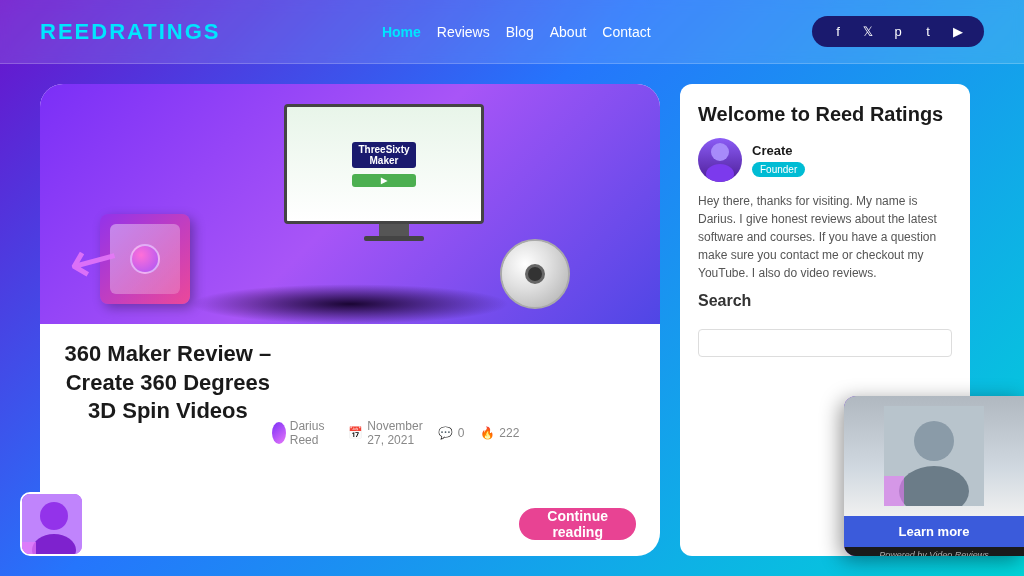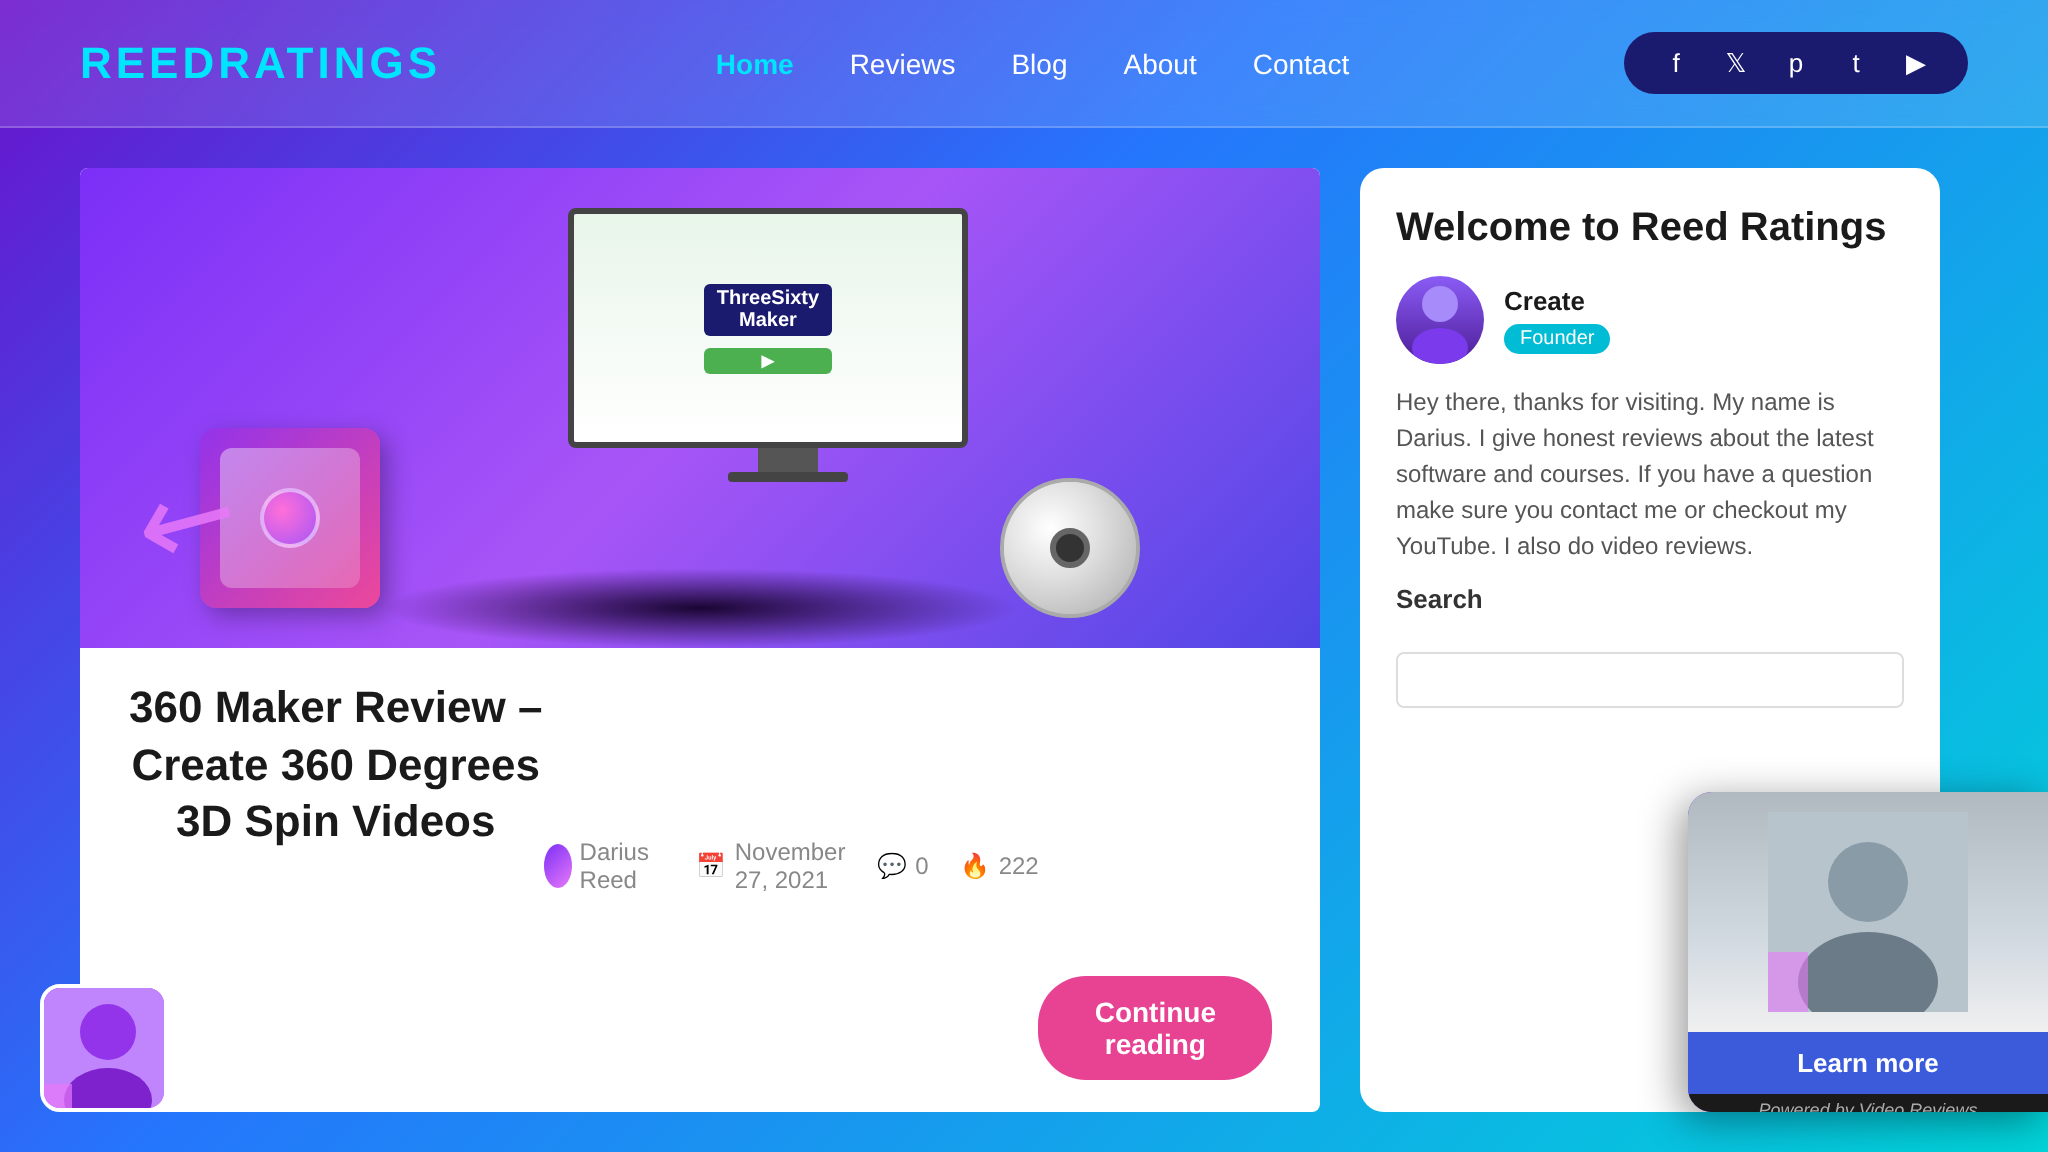"Home" .nav { gap: 28px -> 16px }
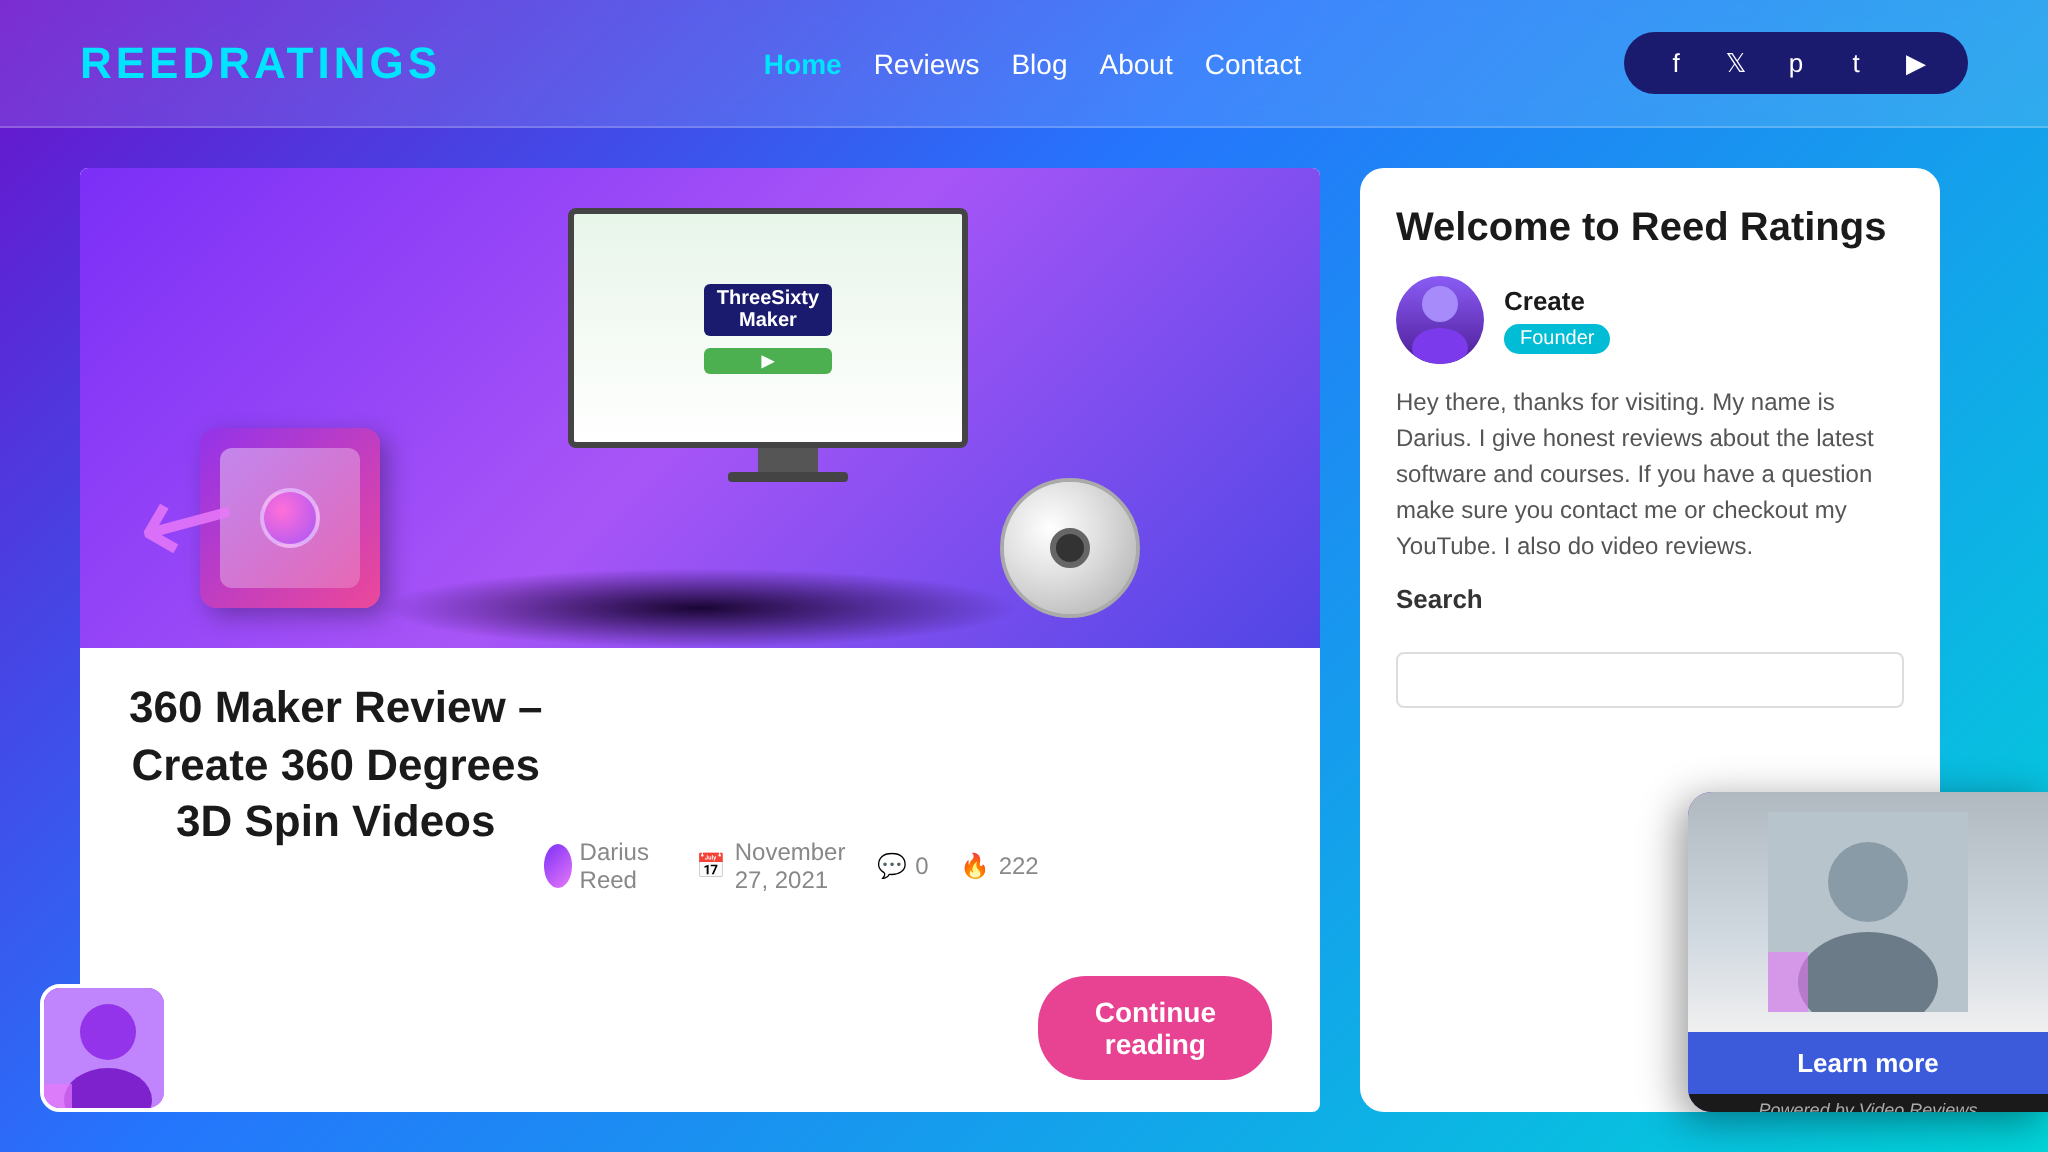"ThreeSixty" .main-post { border-radius: 4px -> 23px }
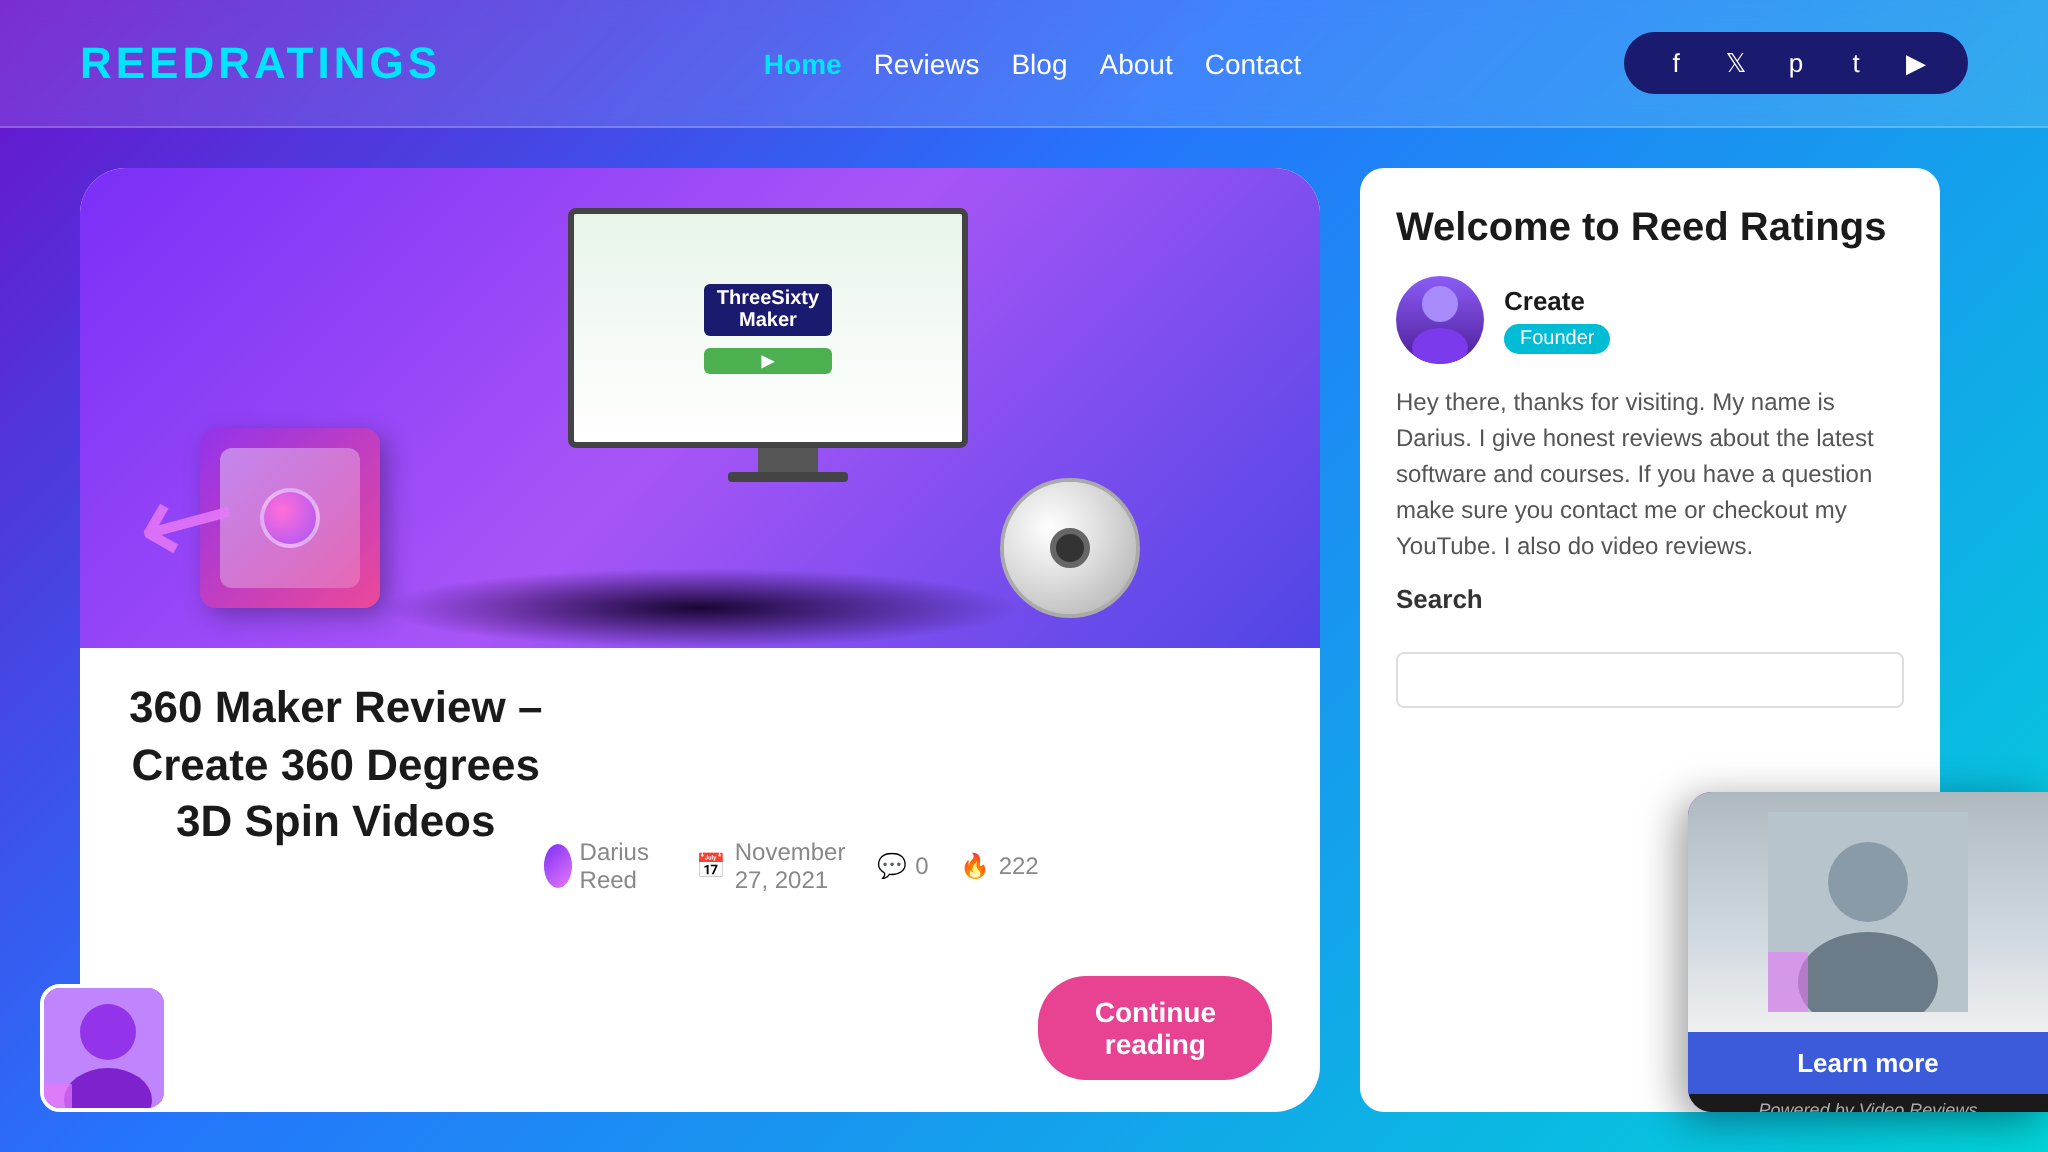"Search" .search-label { font-size: 13px -> 16px }
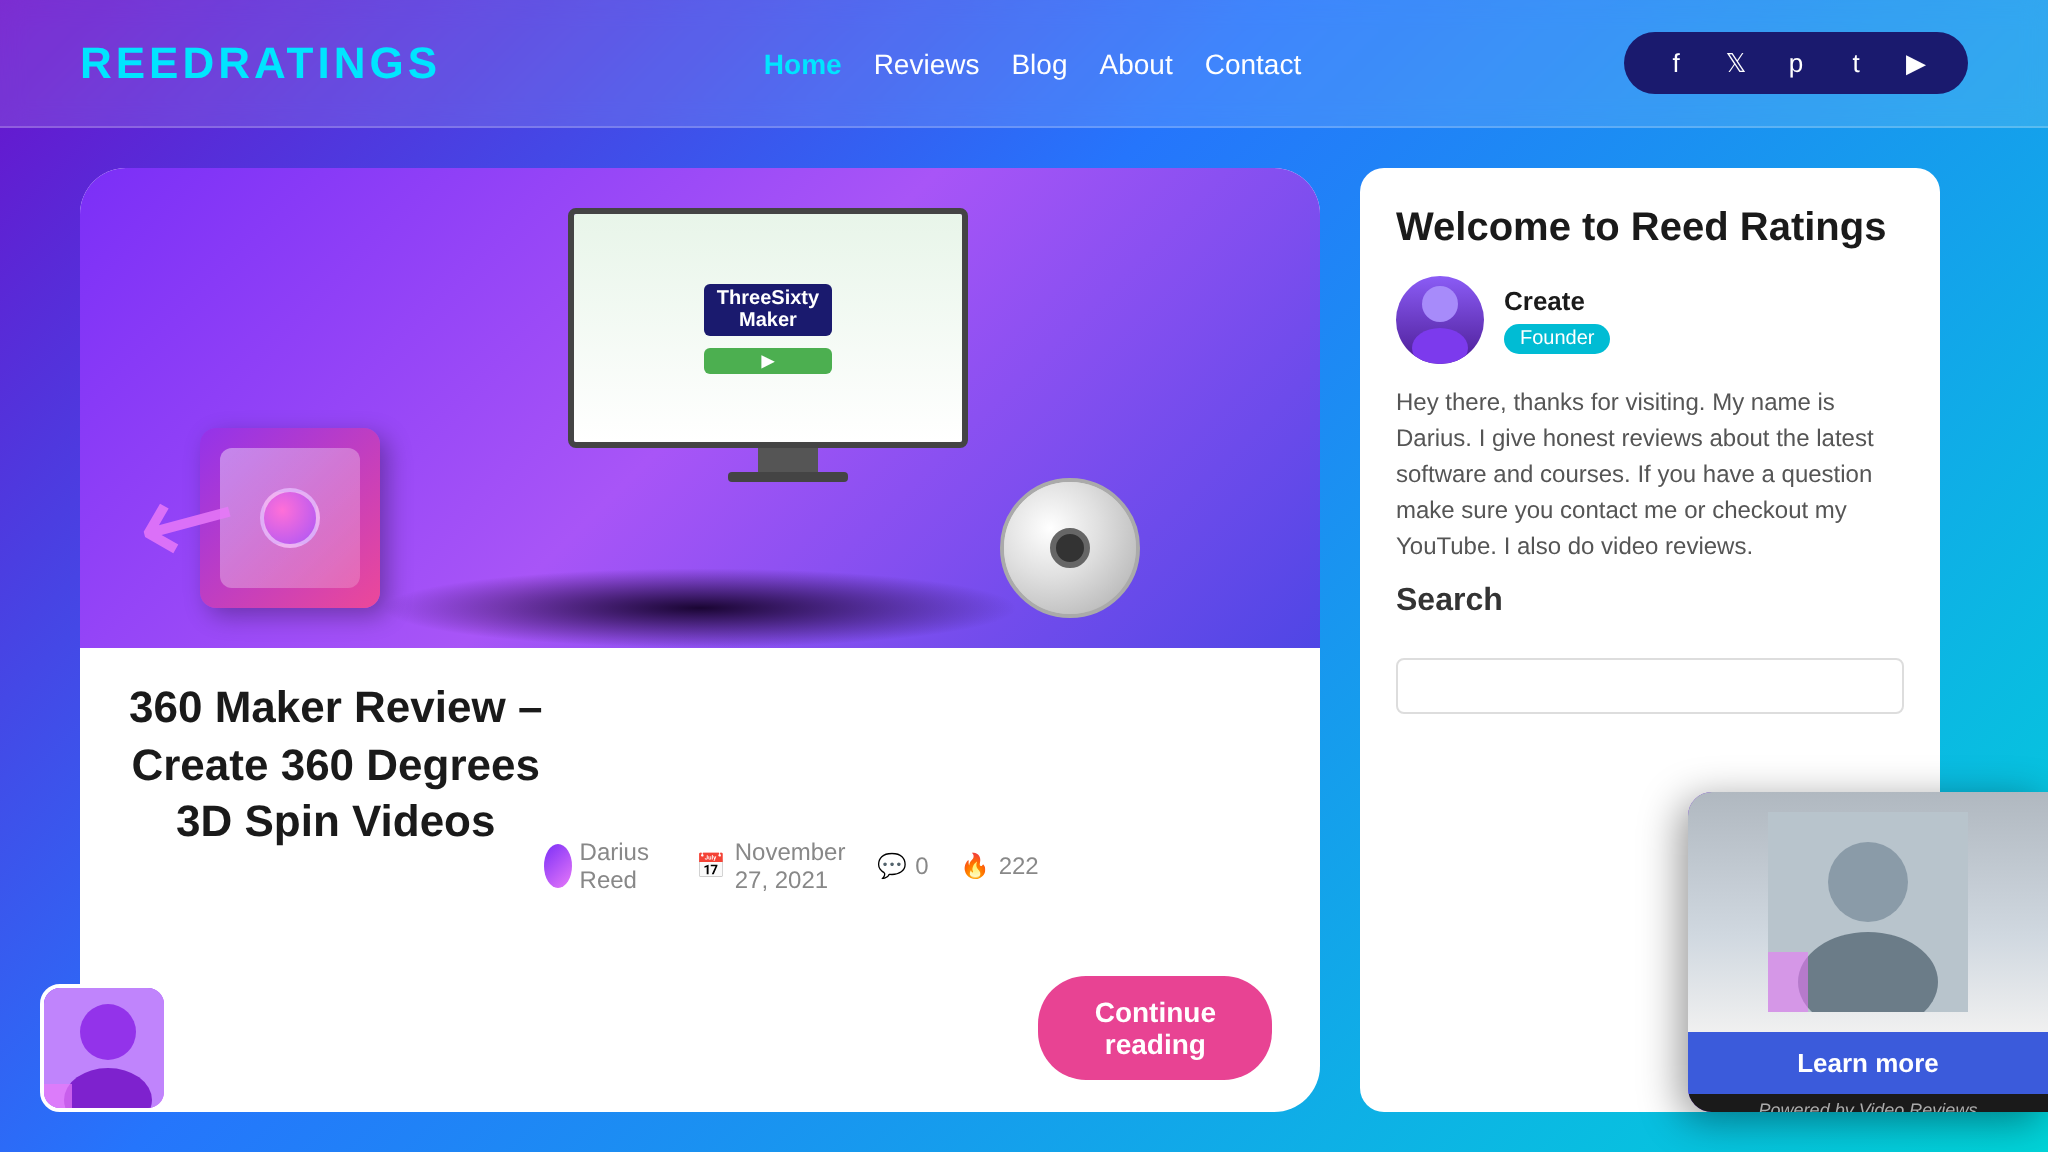"Continue reading" .continue-btn { padding: 10px 28px -> 0 28px }
